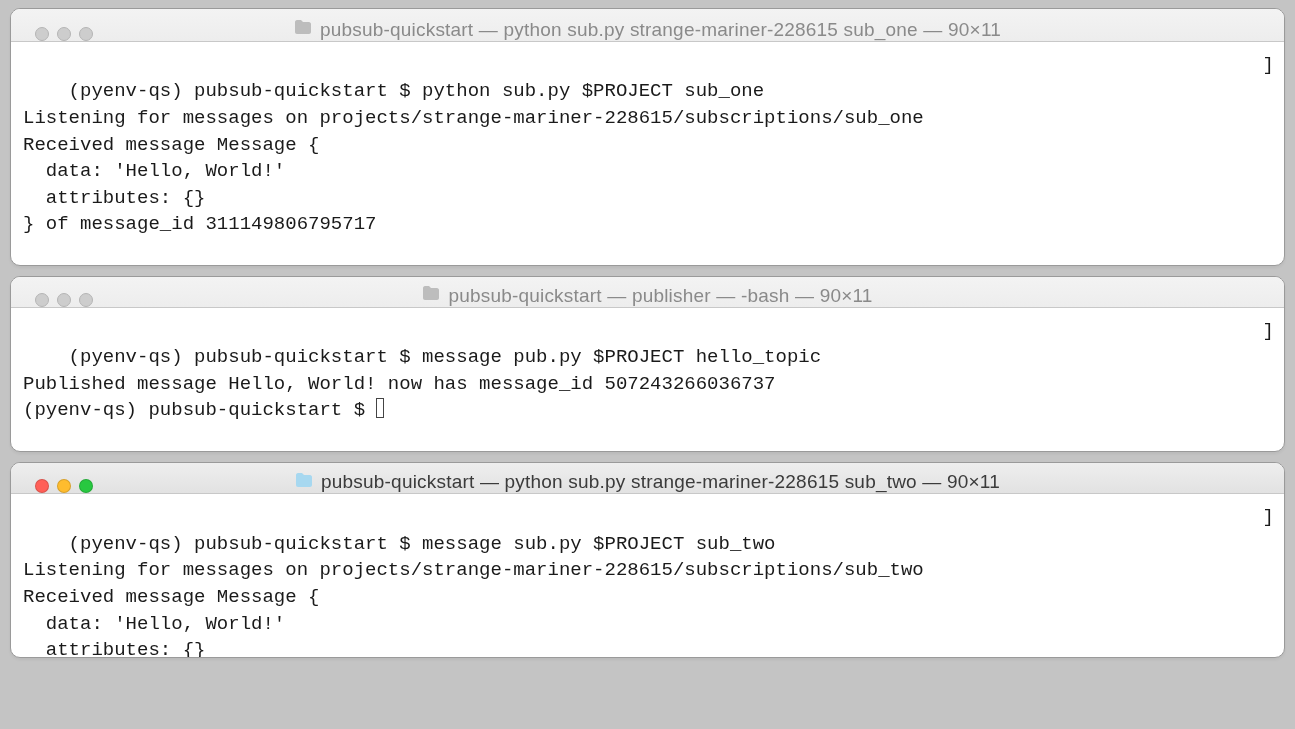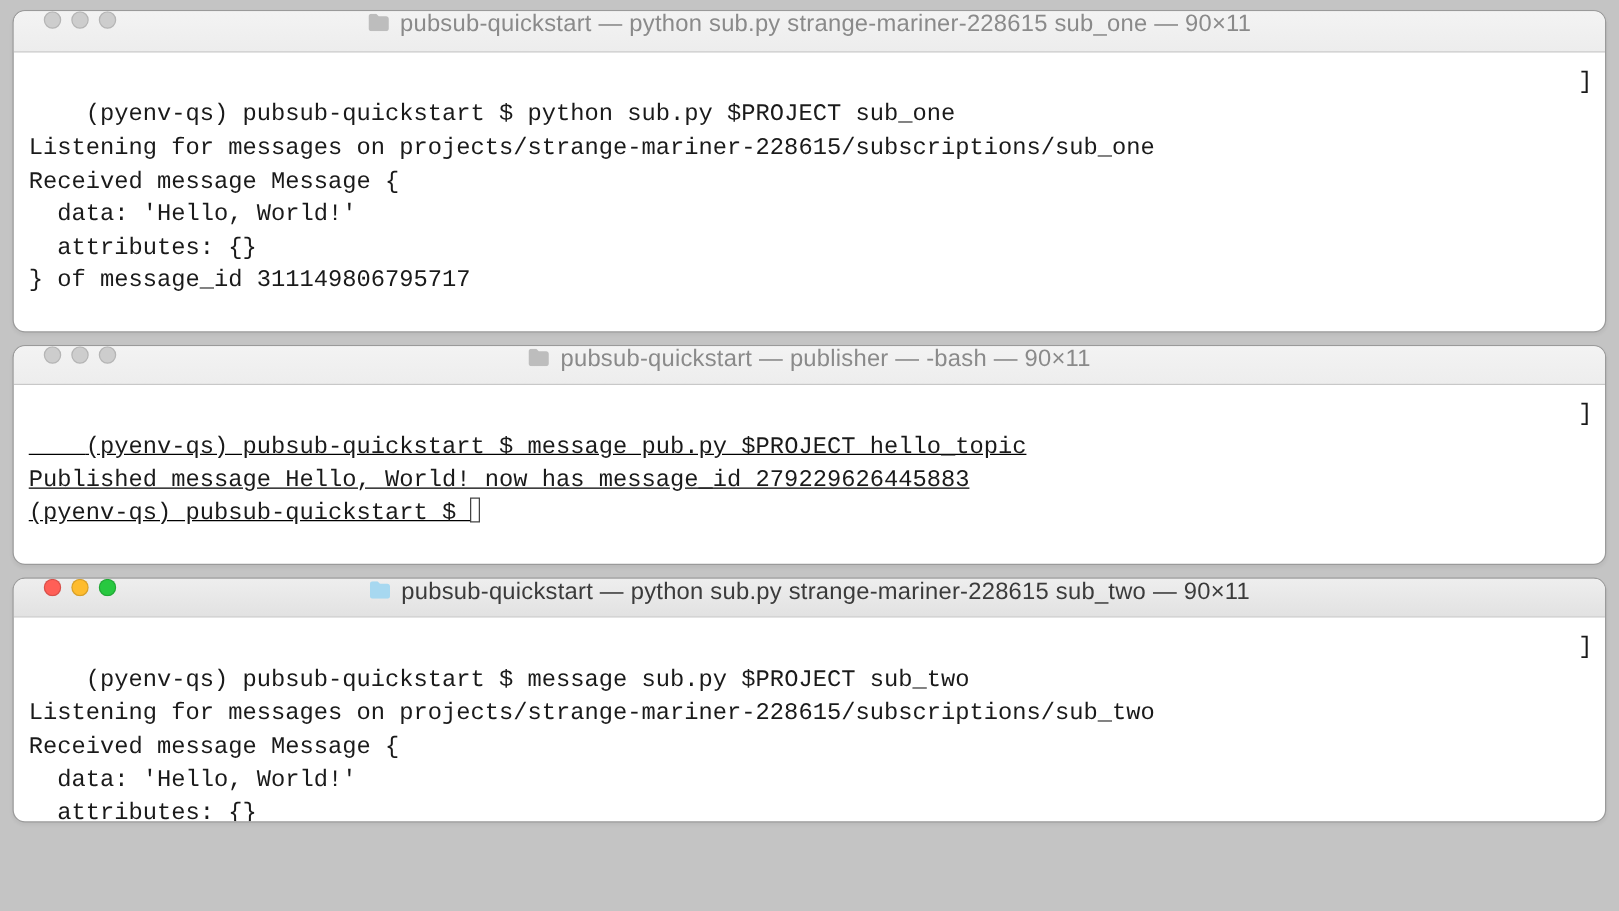"pubsub-quickstart — python sub.py" .titlebar { align-items: flex-start -> flex-end }
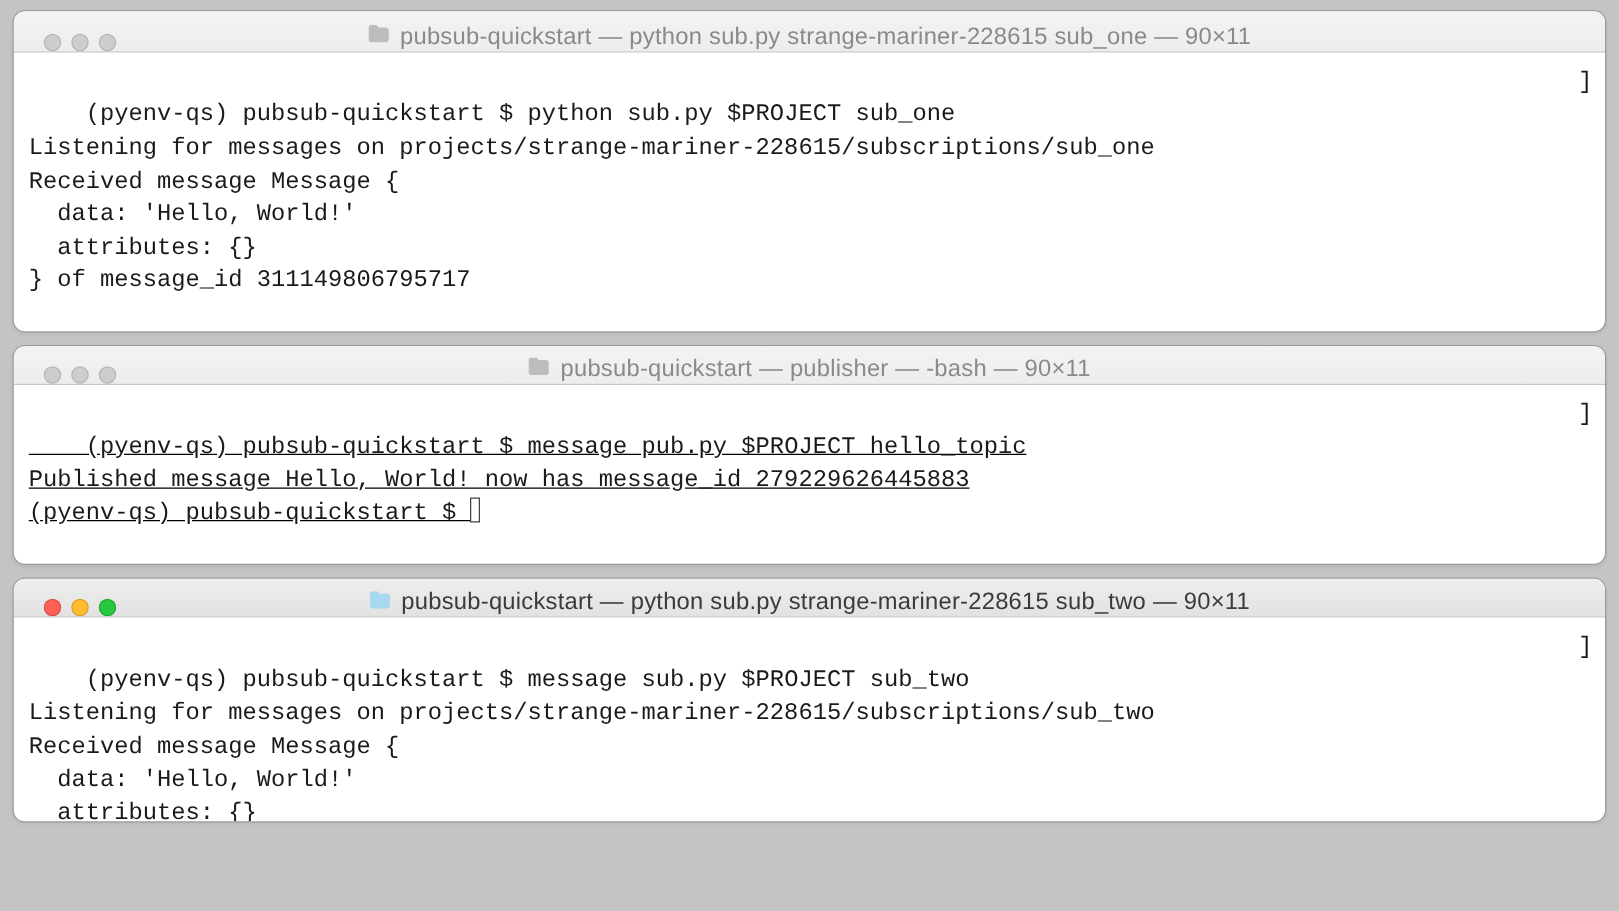"pubsub-quickstart — publisher — -bash" .w2 { text-decoration: underline -> none }
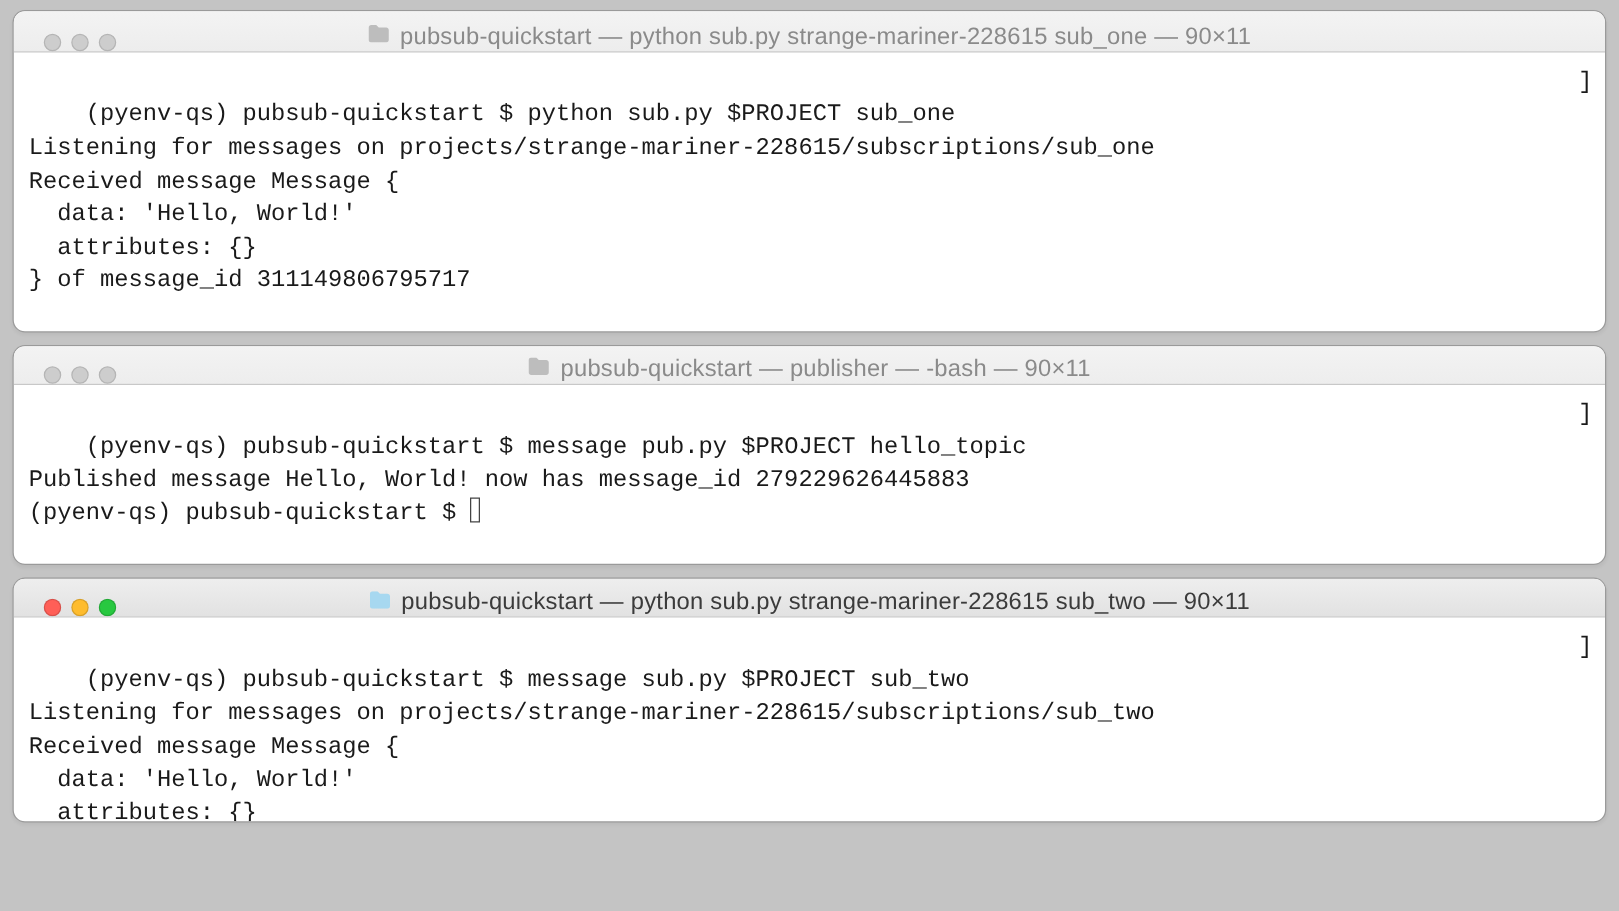"Published message Hello, World! now" span { text: 279229626445883 -> 507243266036737 }
